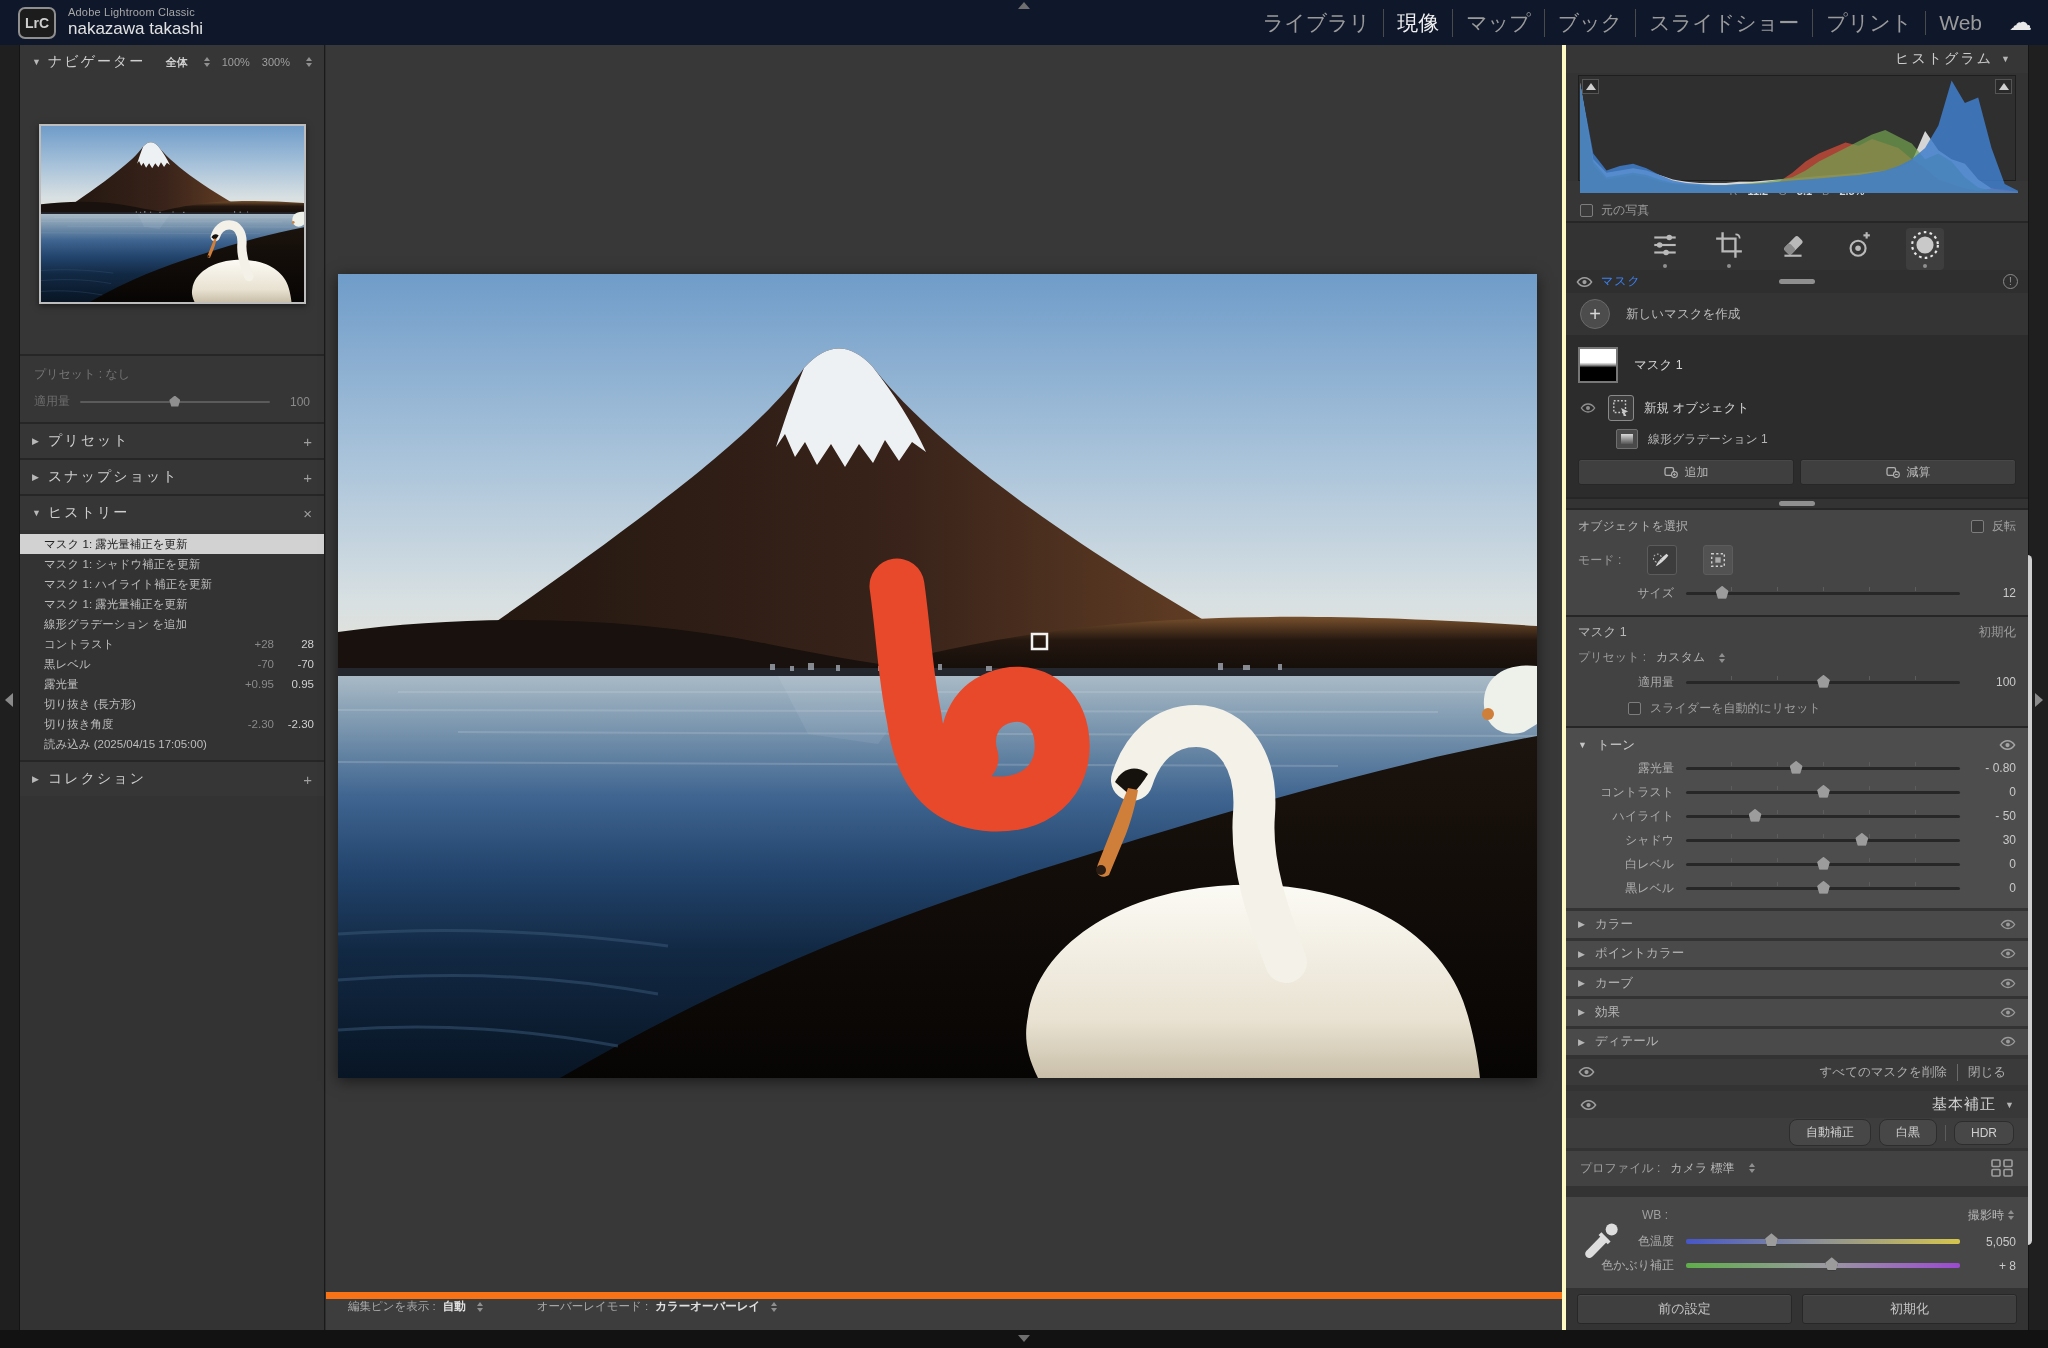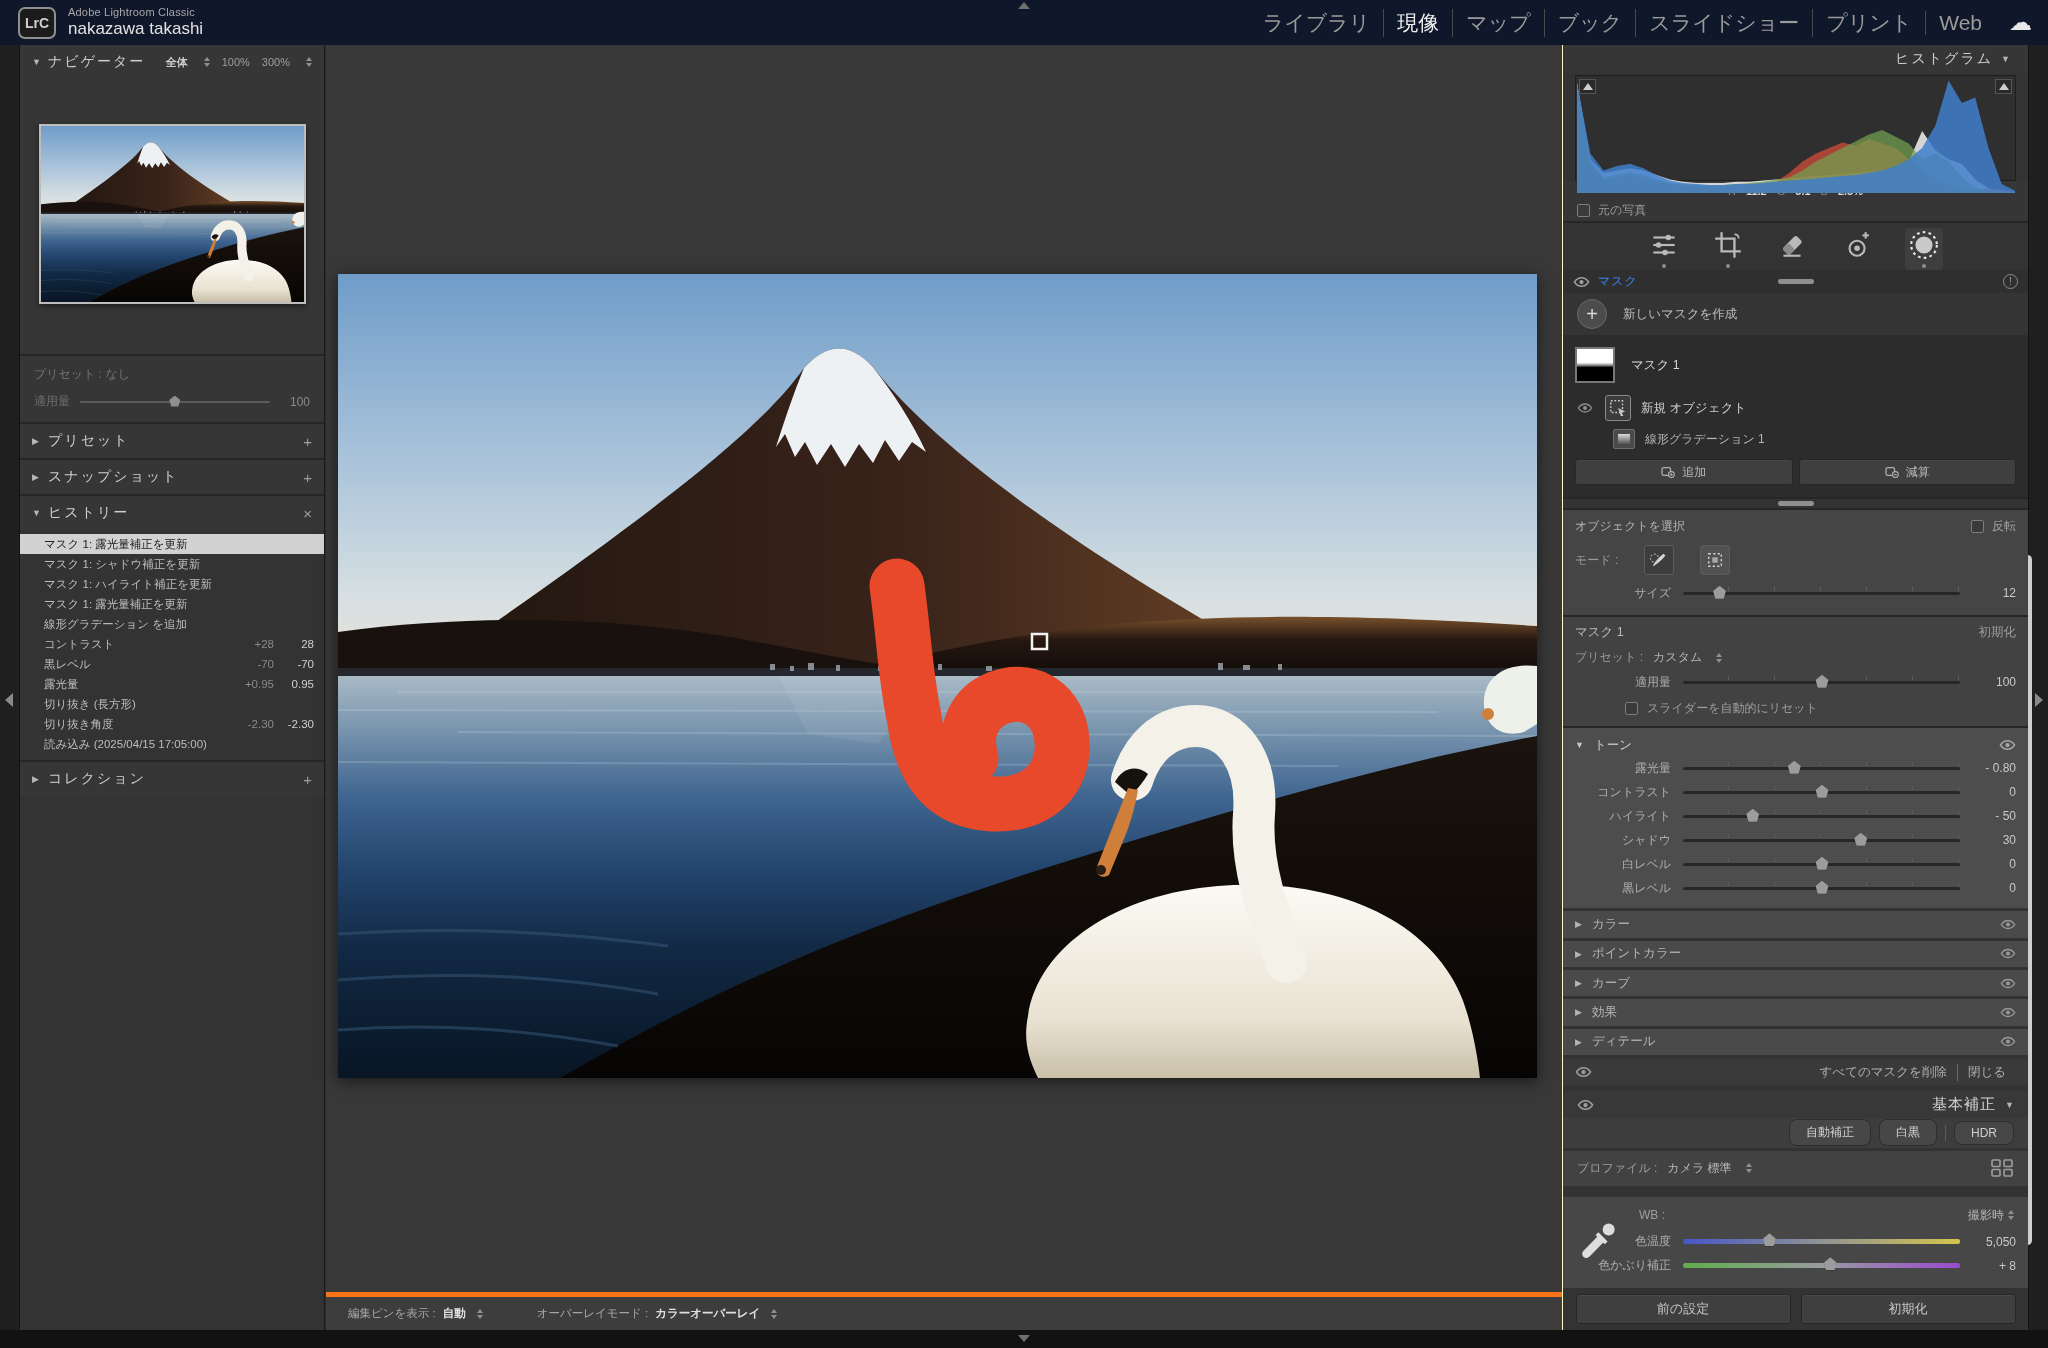"ヒストグラム" .right-panel { border-left: 1px solid #fef9c3 -> 4px solid #fef9c3 }
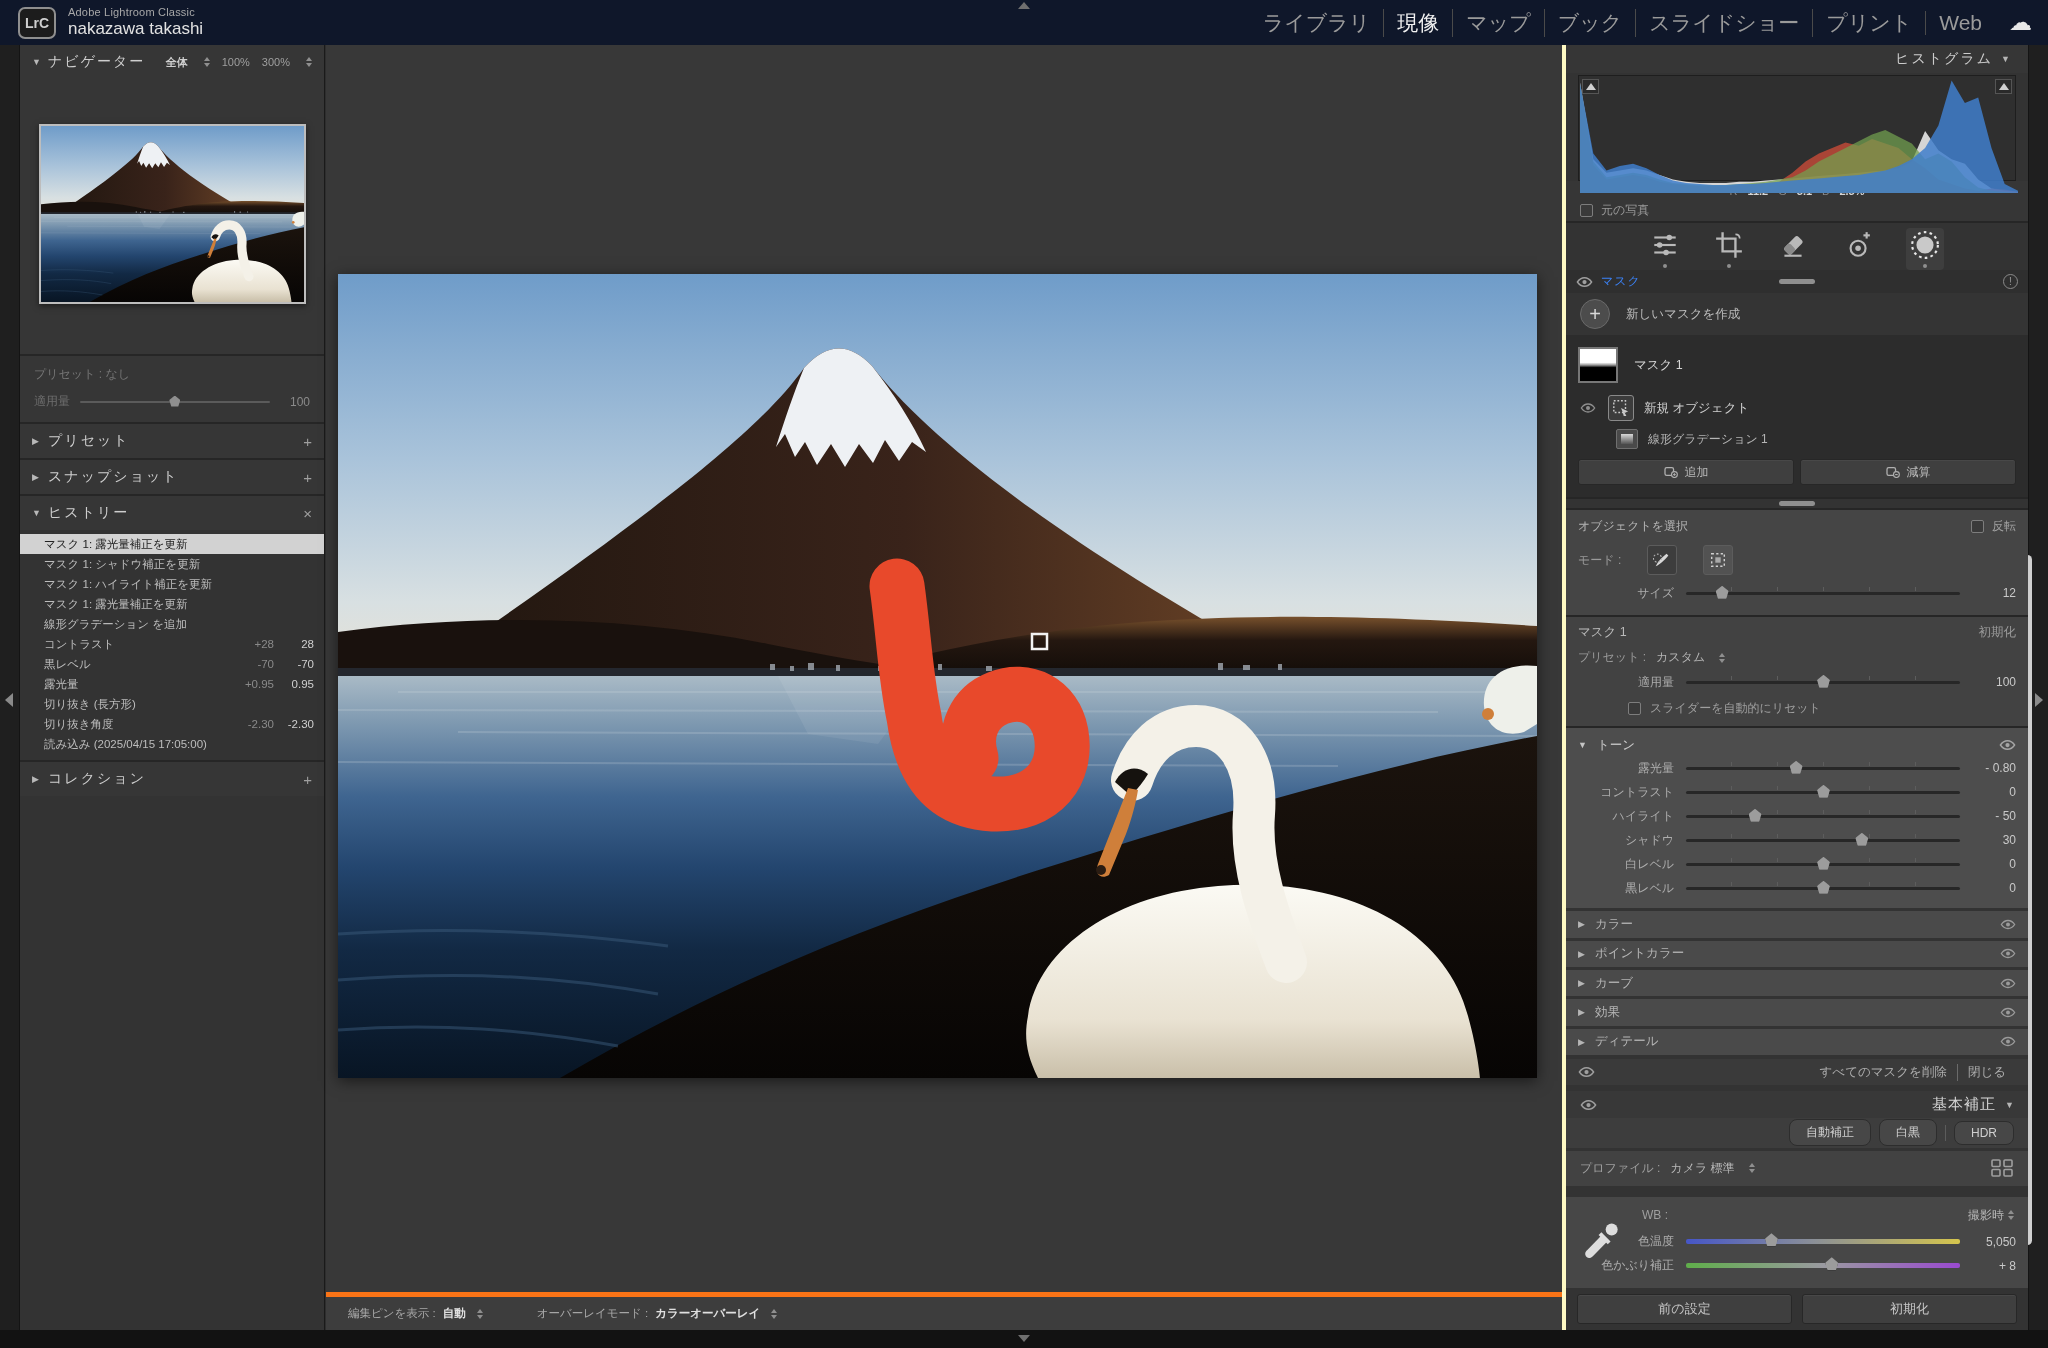"編集ピンを表示 :" .ctoolbar { align-items: center -> flex-start; border-top: 5px solid #f97316 -> 7px solid #f97316 }
